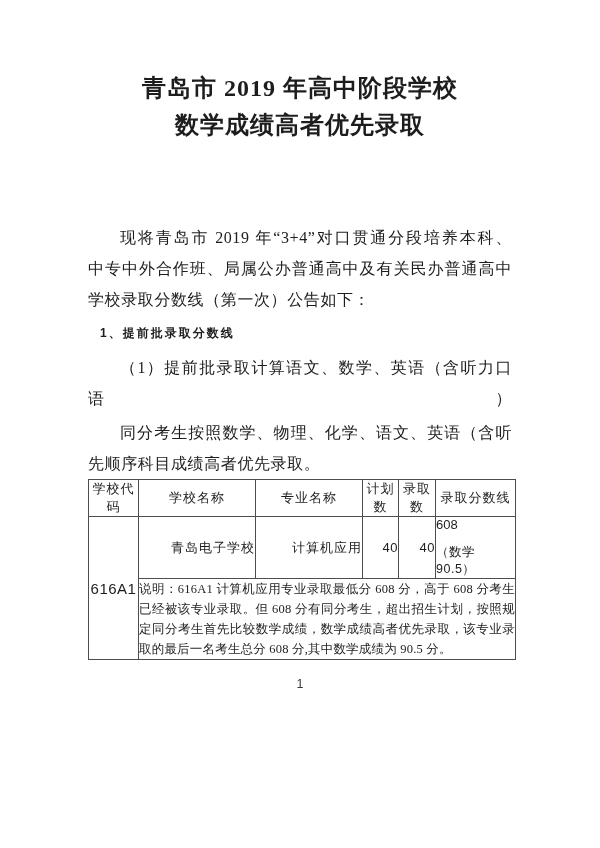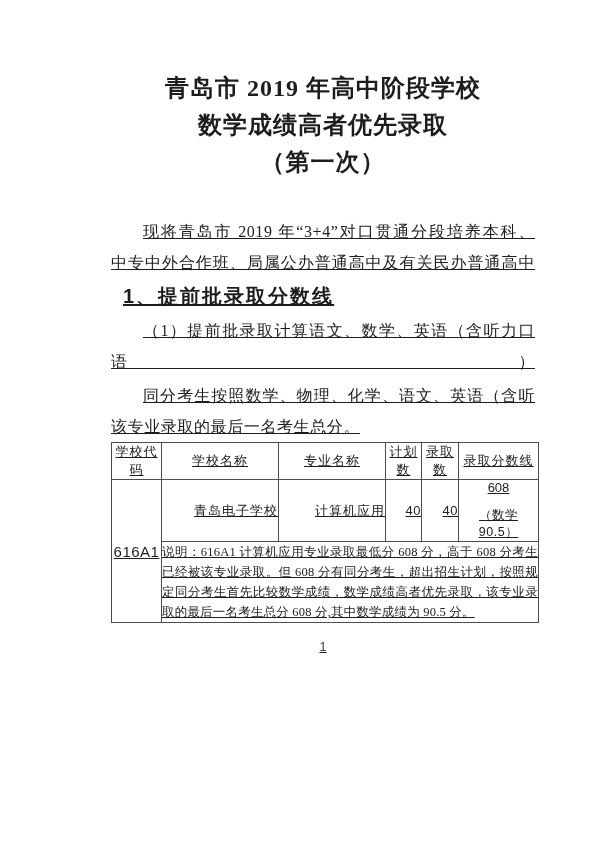"青岛市 2019 年高中阶段学校" .page { padding-left: 23px -> none }
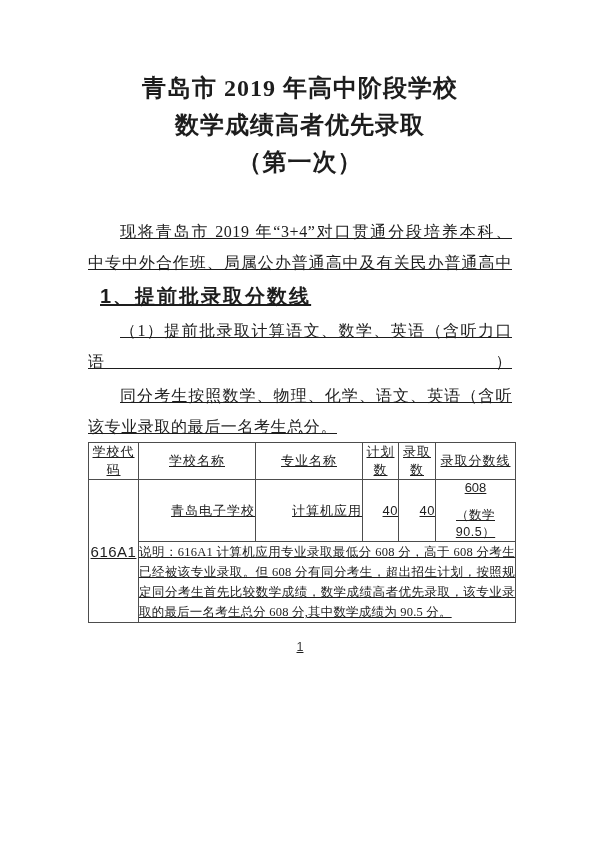"（第一次）" div.title-line { html: <div>（第一次）</div> -> none }
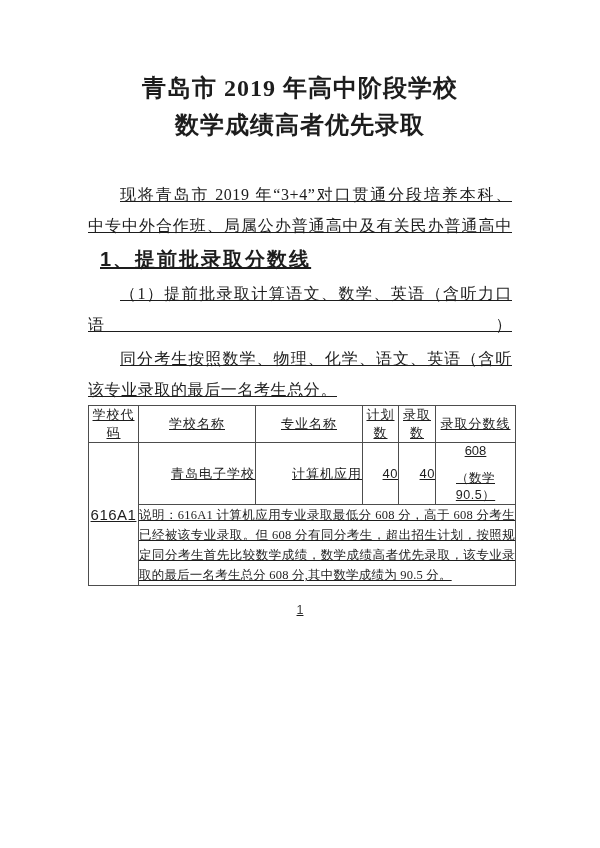"现将青岛市 2019 年“3+4”对口贯通分段培养本科、" .body-block { margin-top: 35px -> 78px; text-decoration: underline -> none }
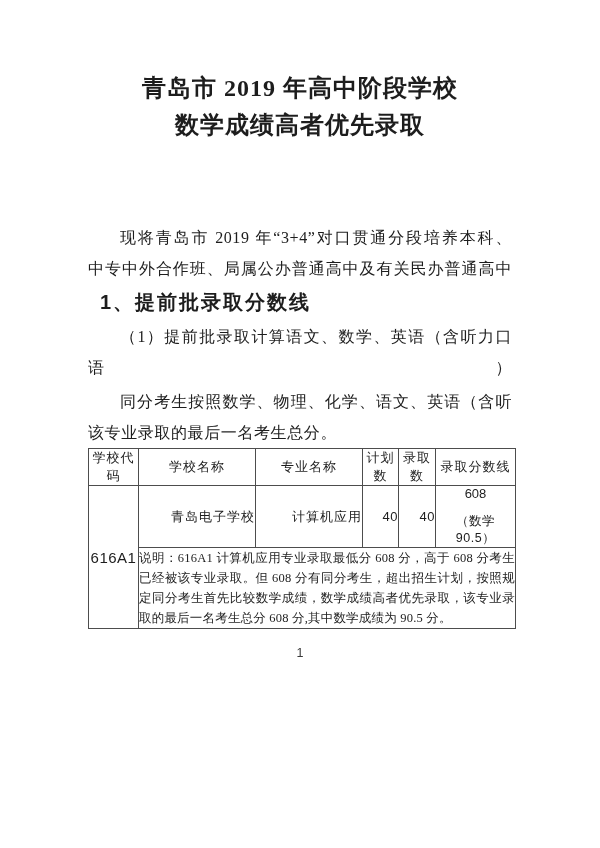"学校录取分数线（第一次）公告如下：" div.bline { html: none -> <div>学校录取分数线（第一次）公告如下：</div> }
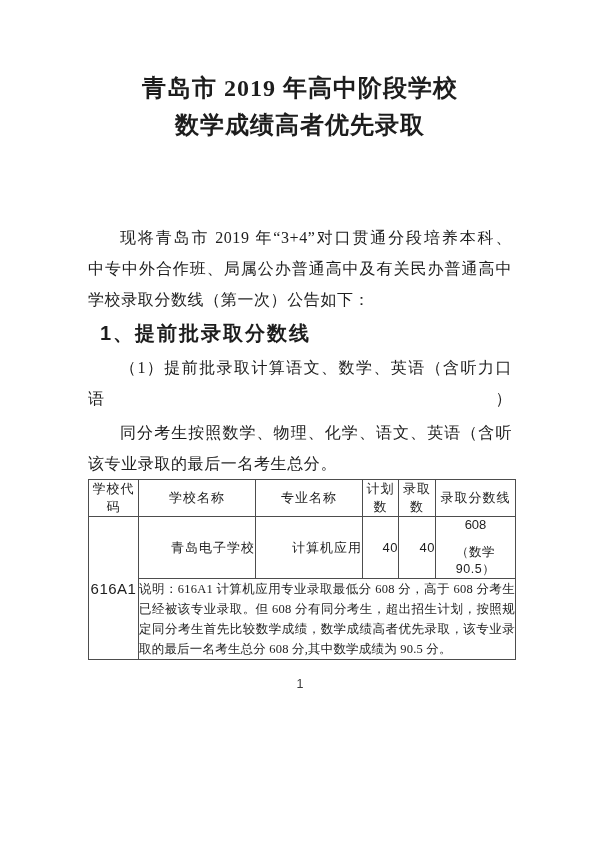"1、提前批录取分数线" .heading { font-size: 20px -> 12px }
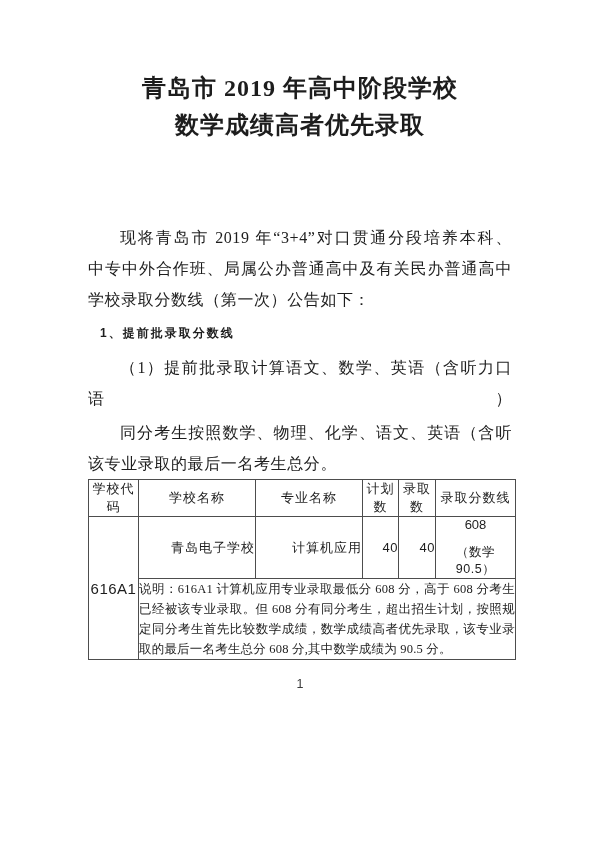"该专业录取的最后一名考生总分。" div.bline { text: 该专业录取的最后一名考生总分 -> 先顺序科目成绩高者优先录取 }
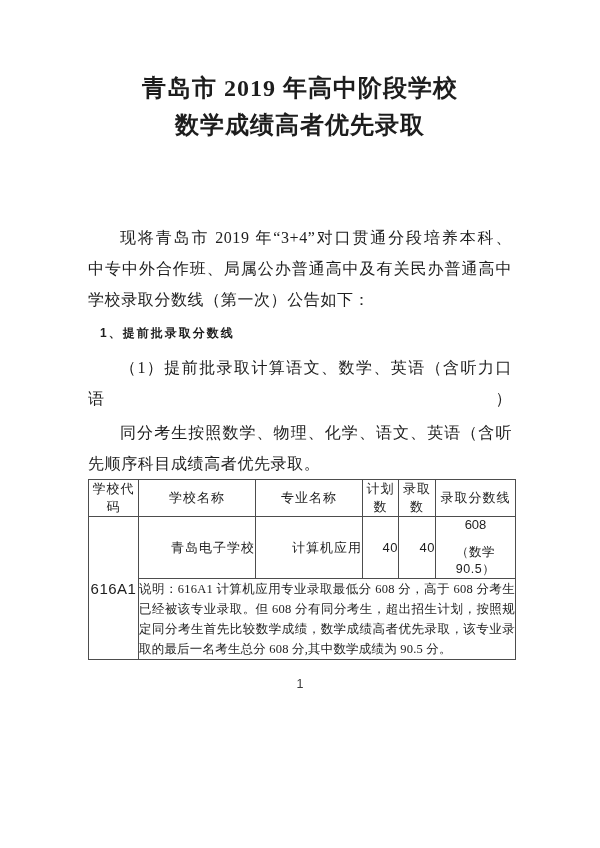"608" td.score-cell { text-align: center -> none }
